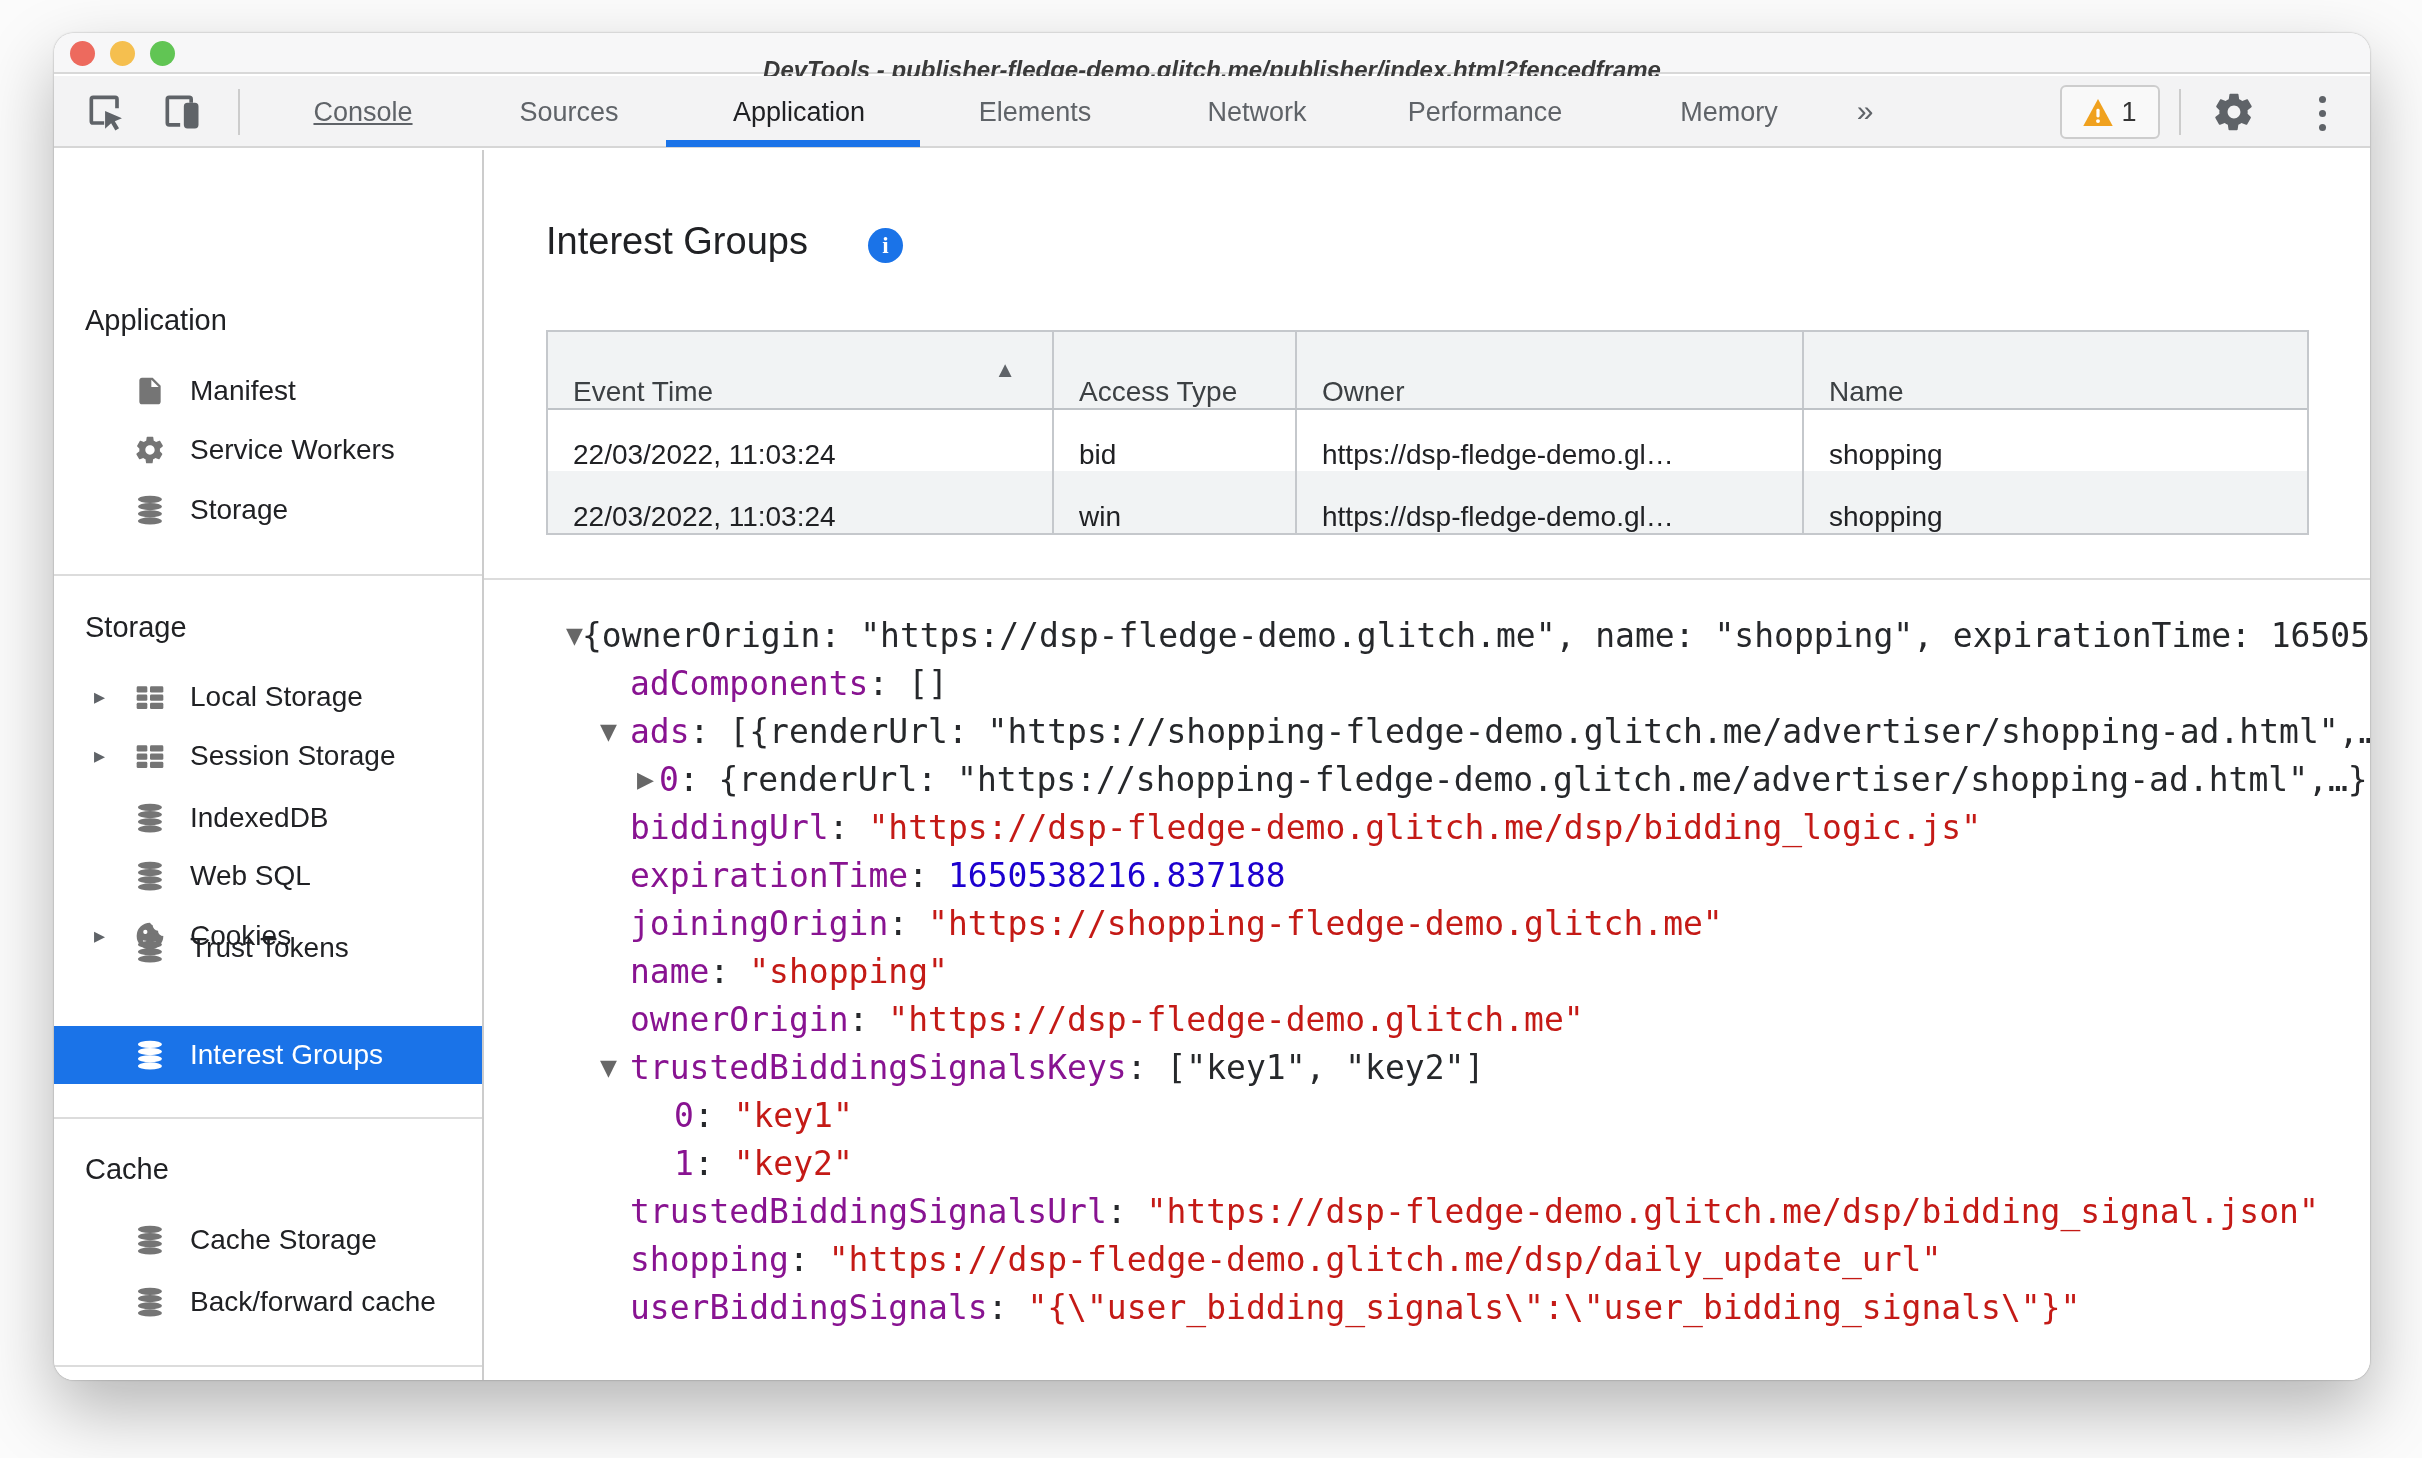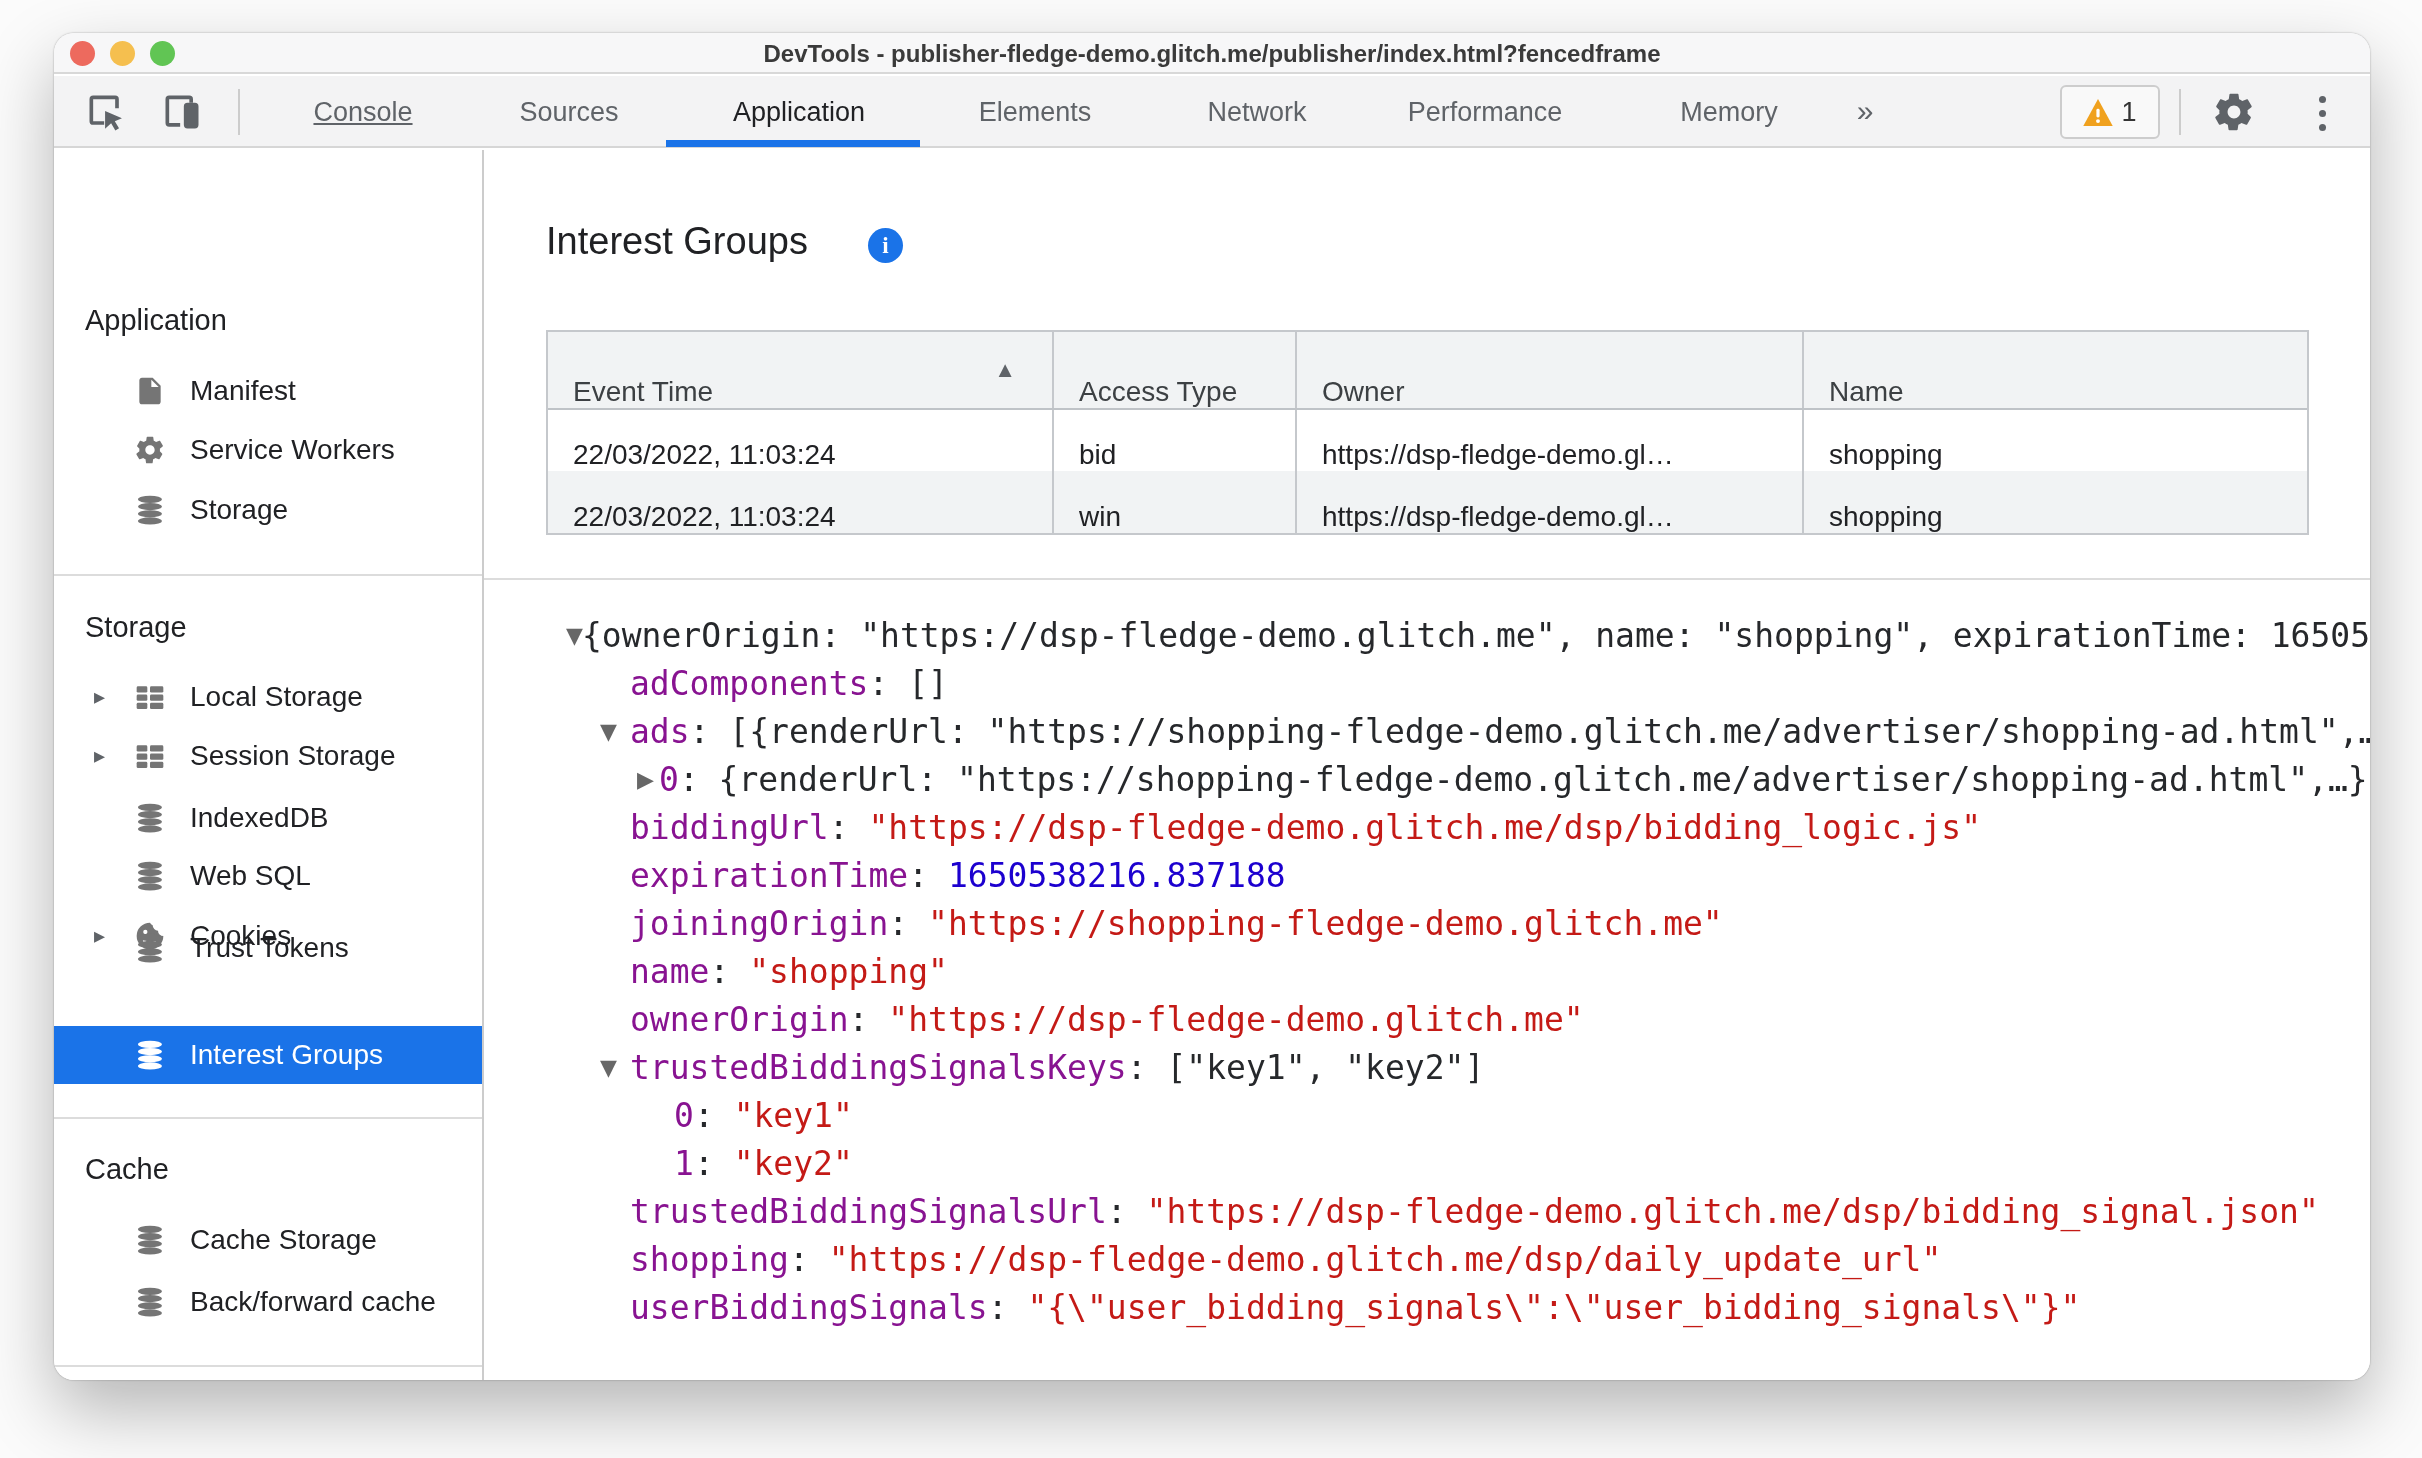"DevTools -" .title-text { font-style: none -> italic; top: 0 -> 16px }
